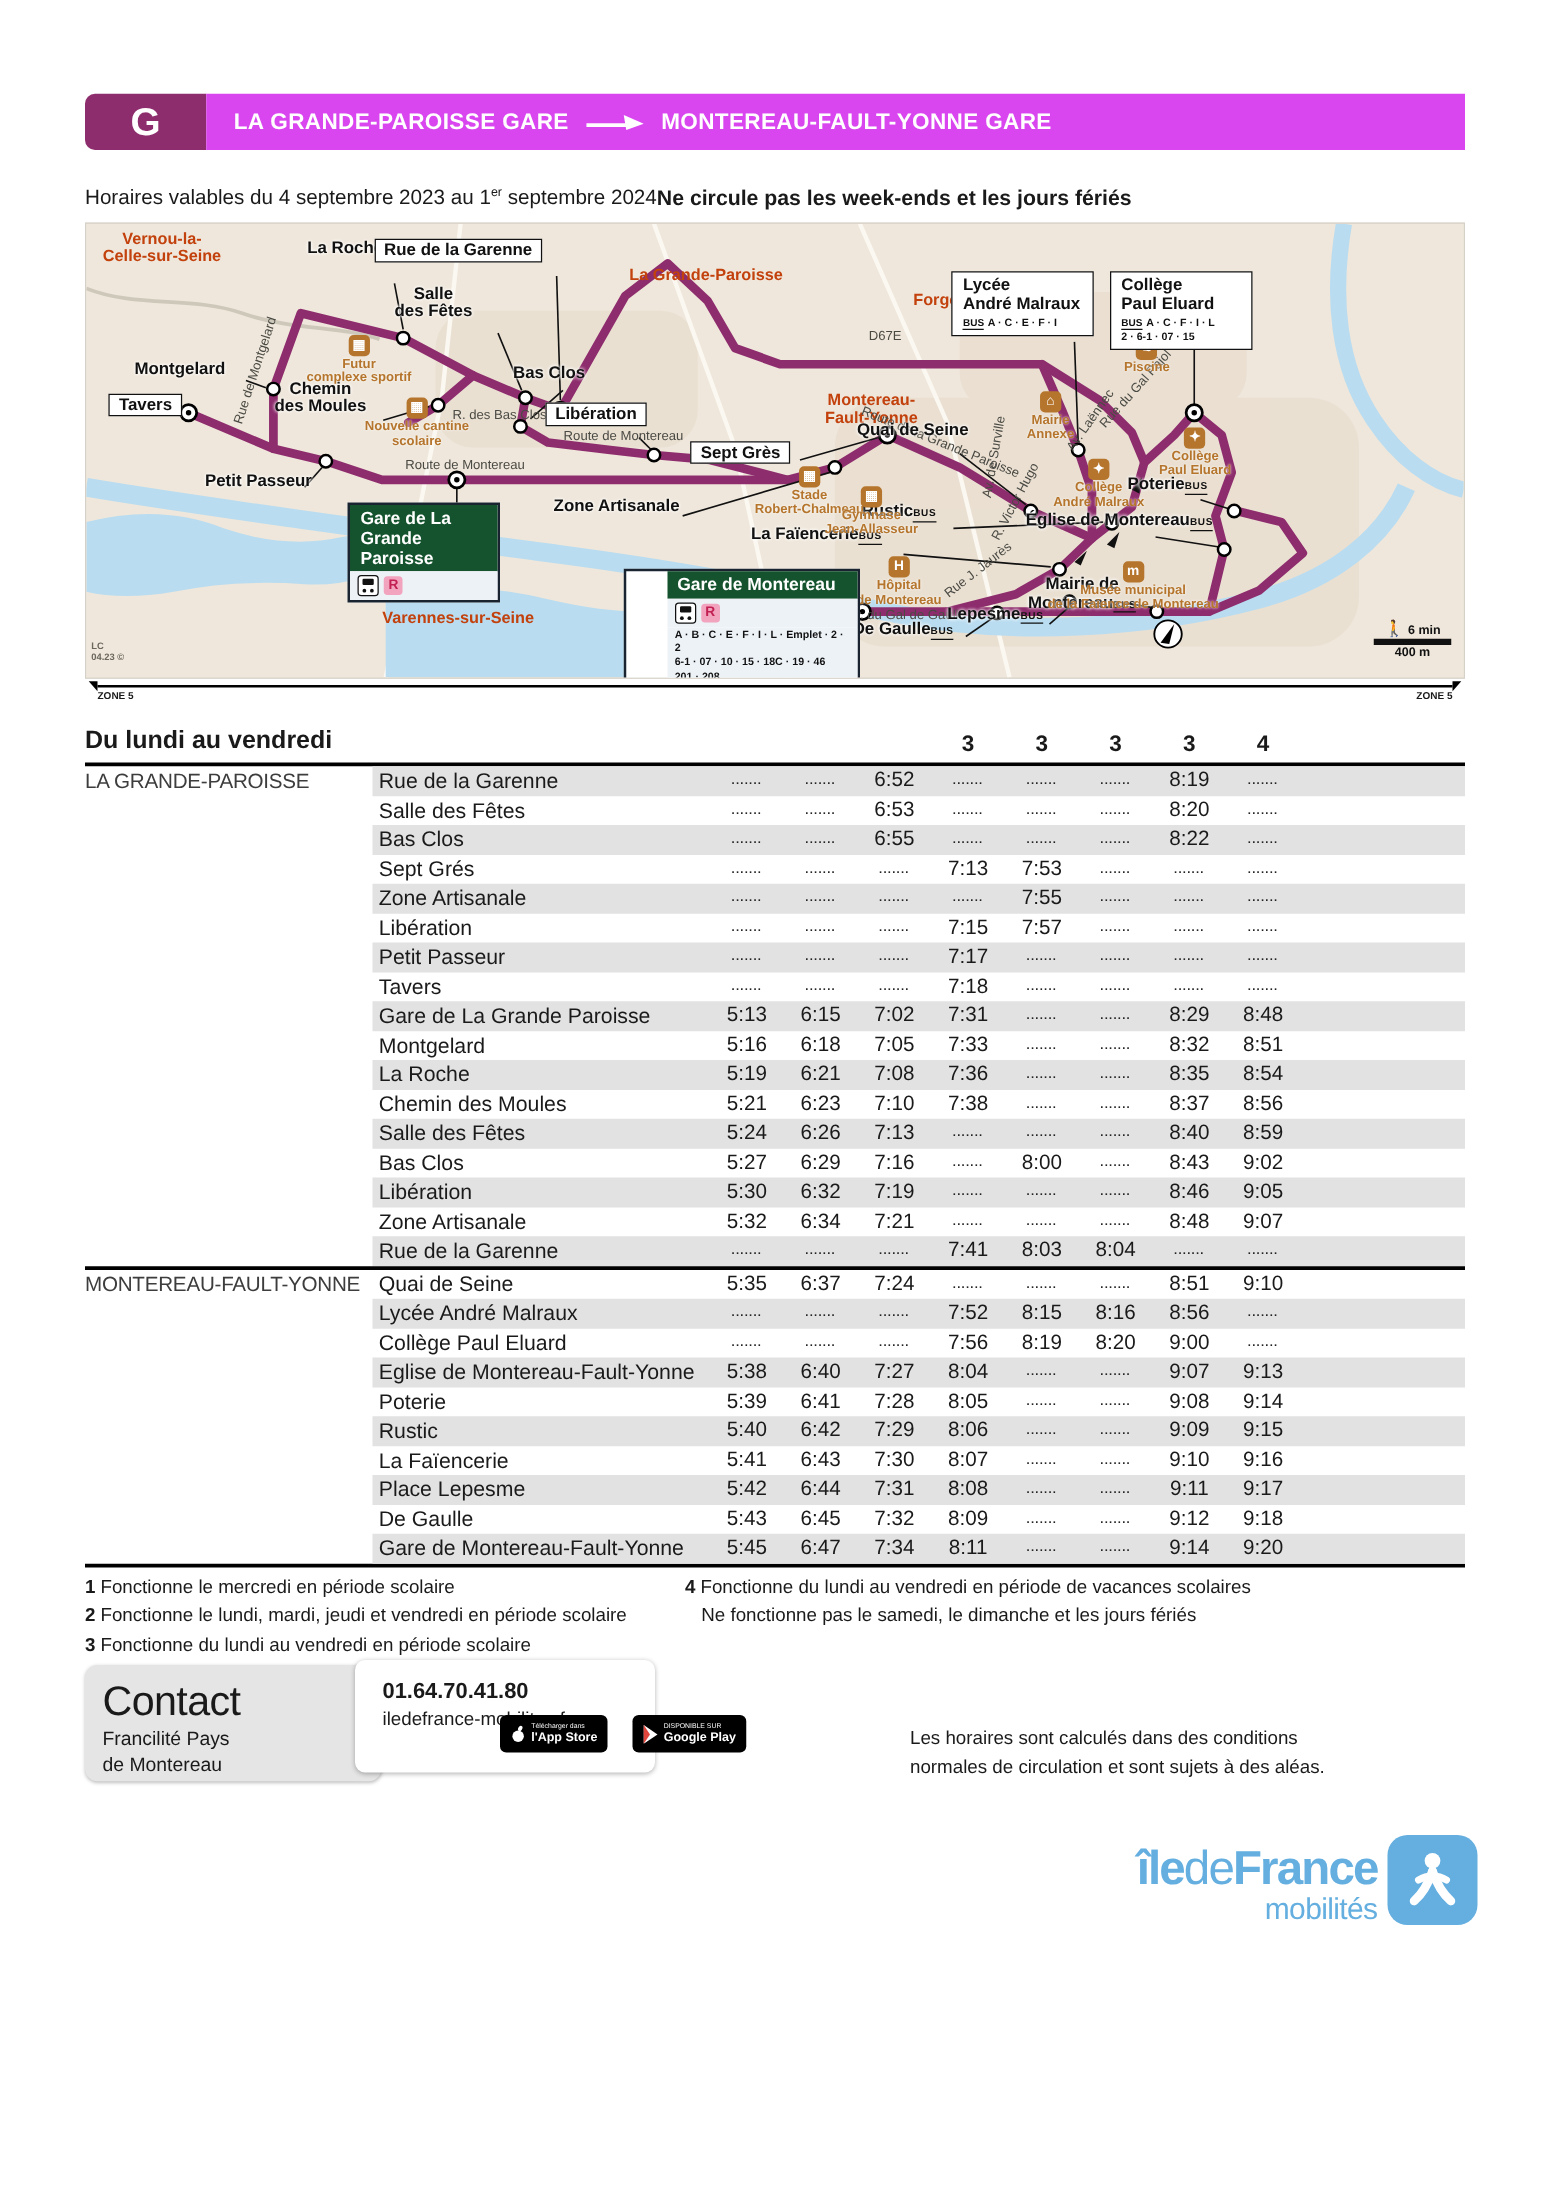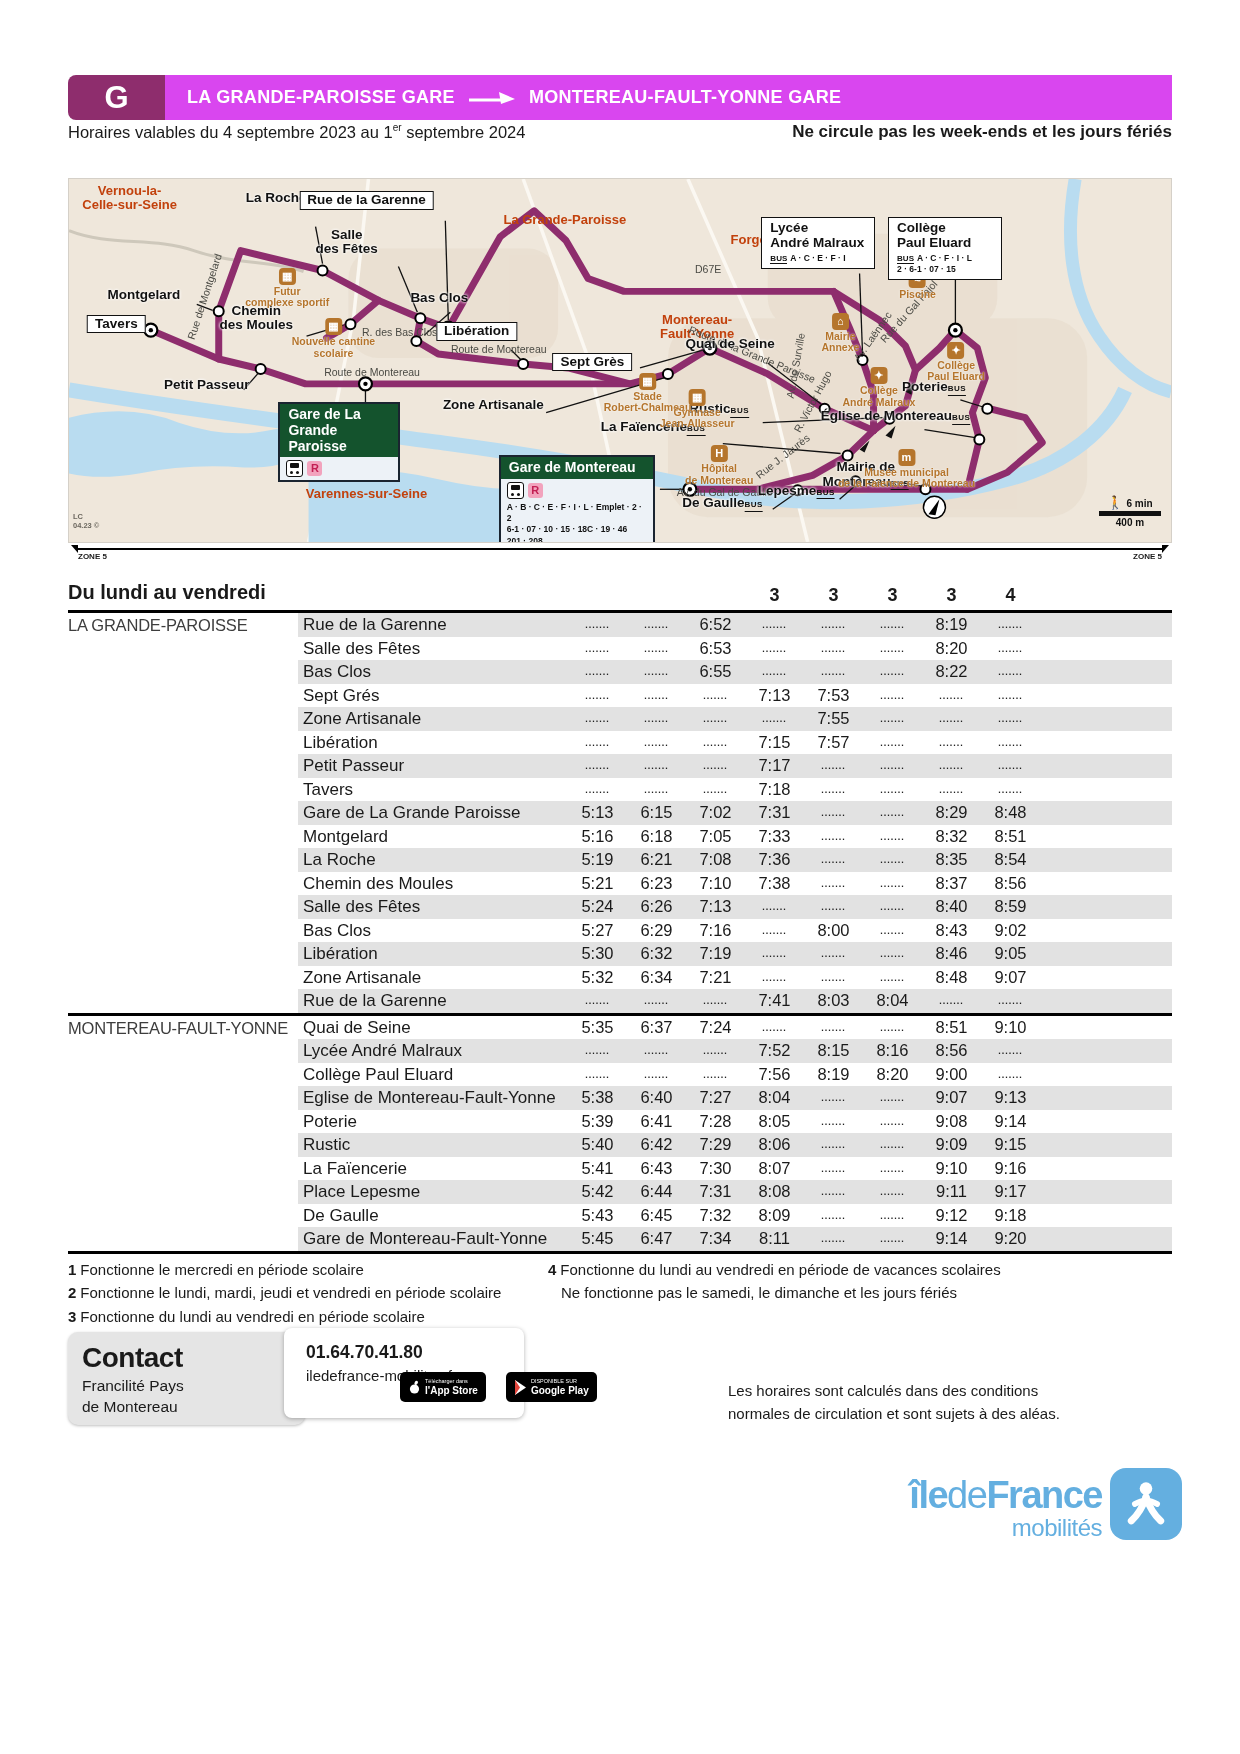"Horaires valables du 4 septembre" .subrow { justify-content: space-between -> none; top: 122px -> 149px }
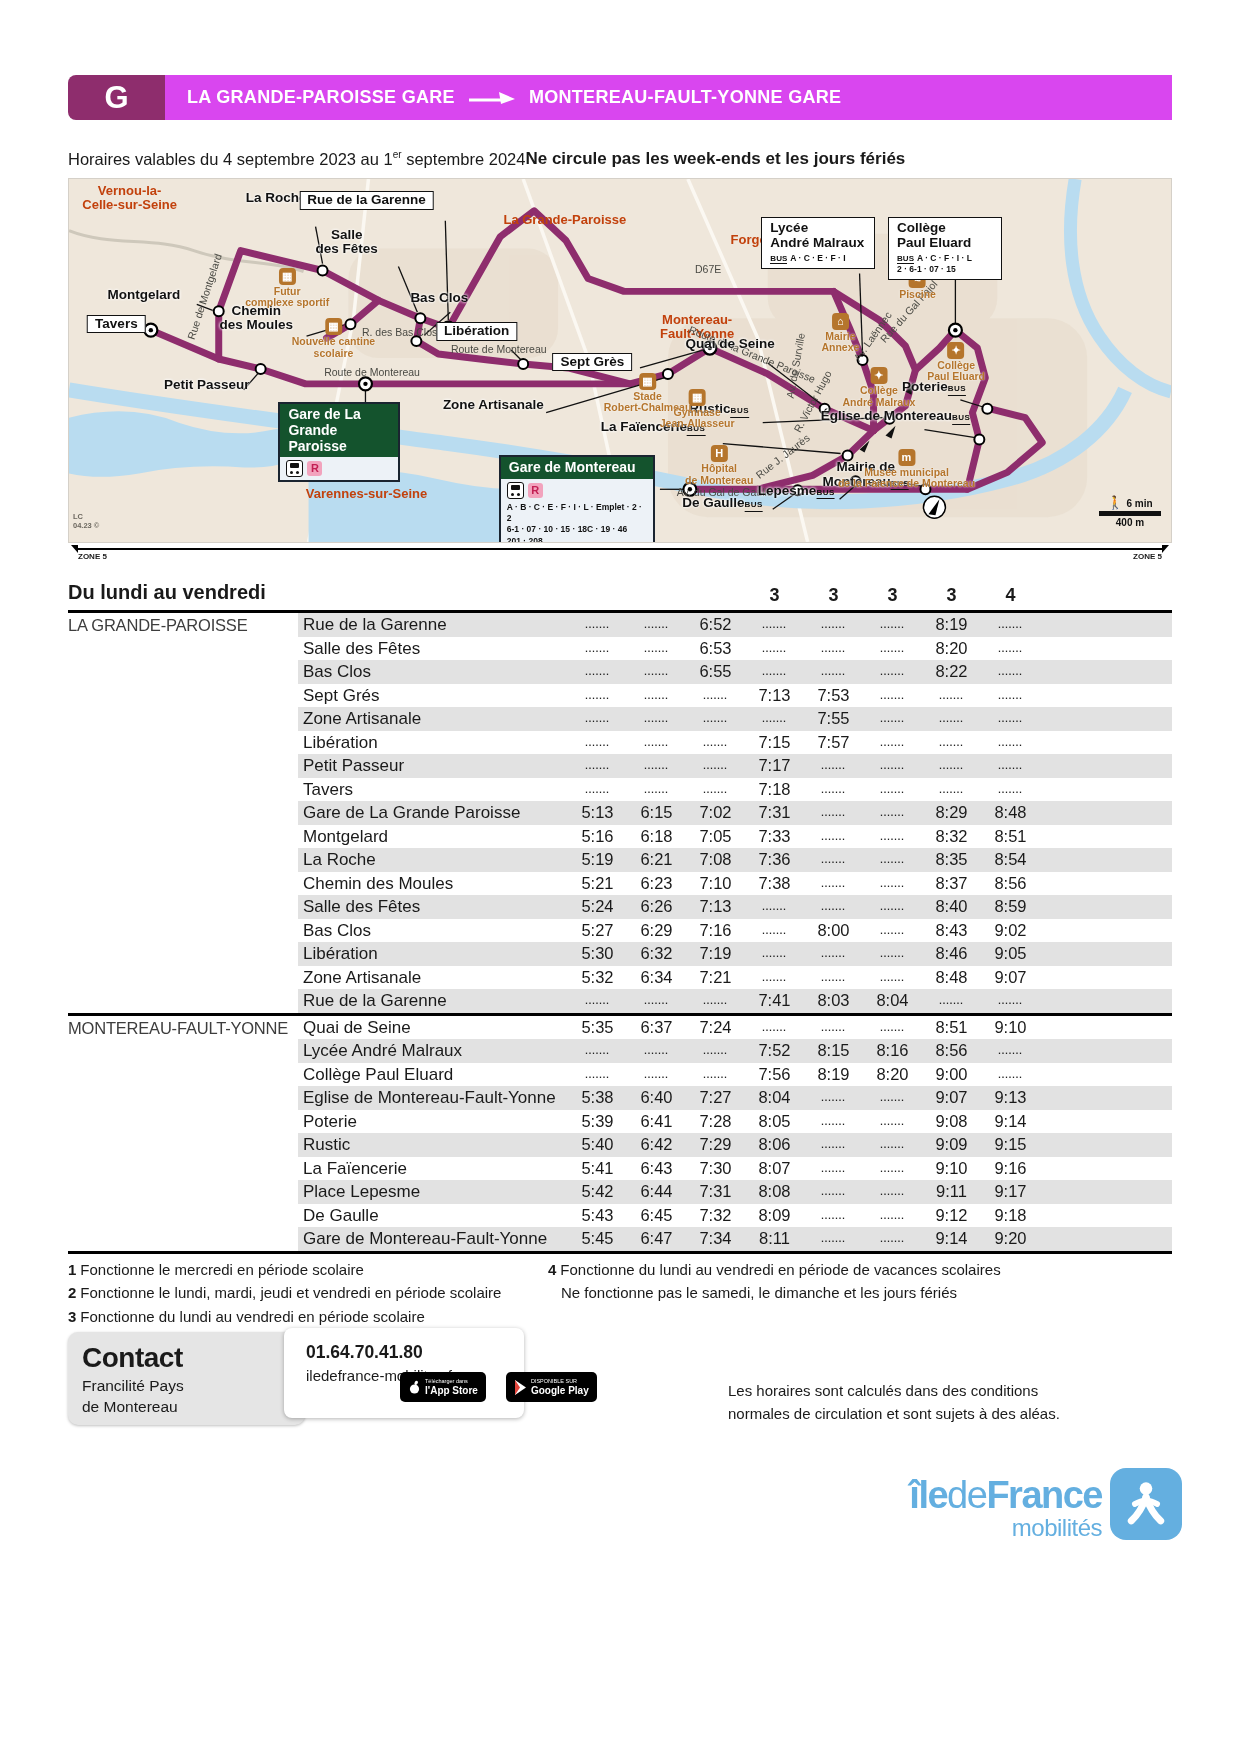"Gare de Montereau" div.station-box { padding-left: none -> 33px }
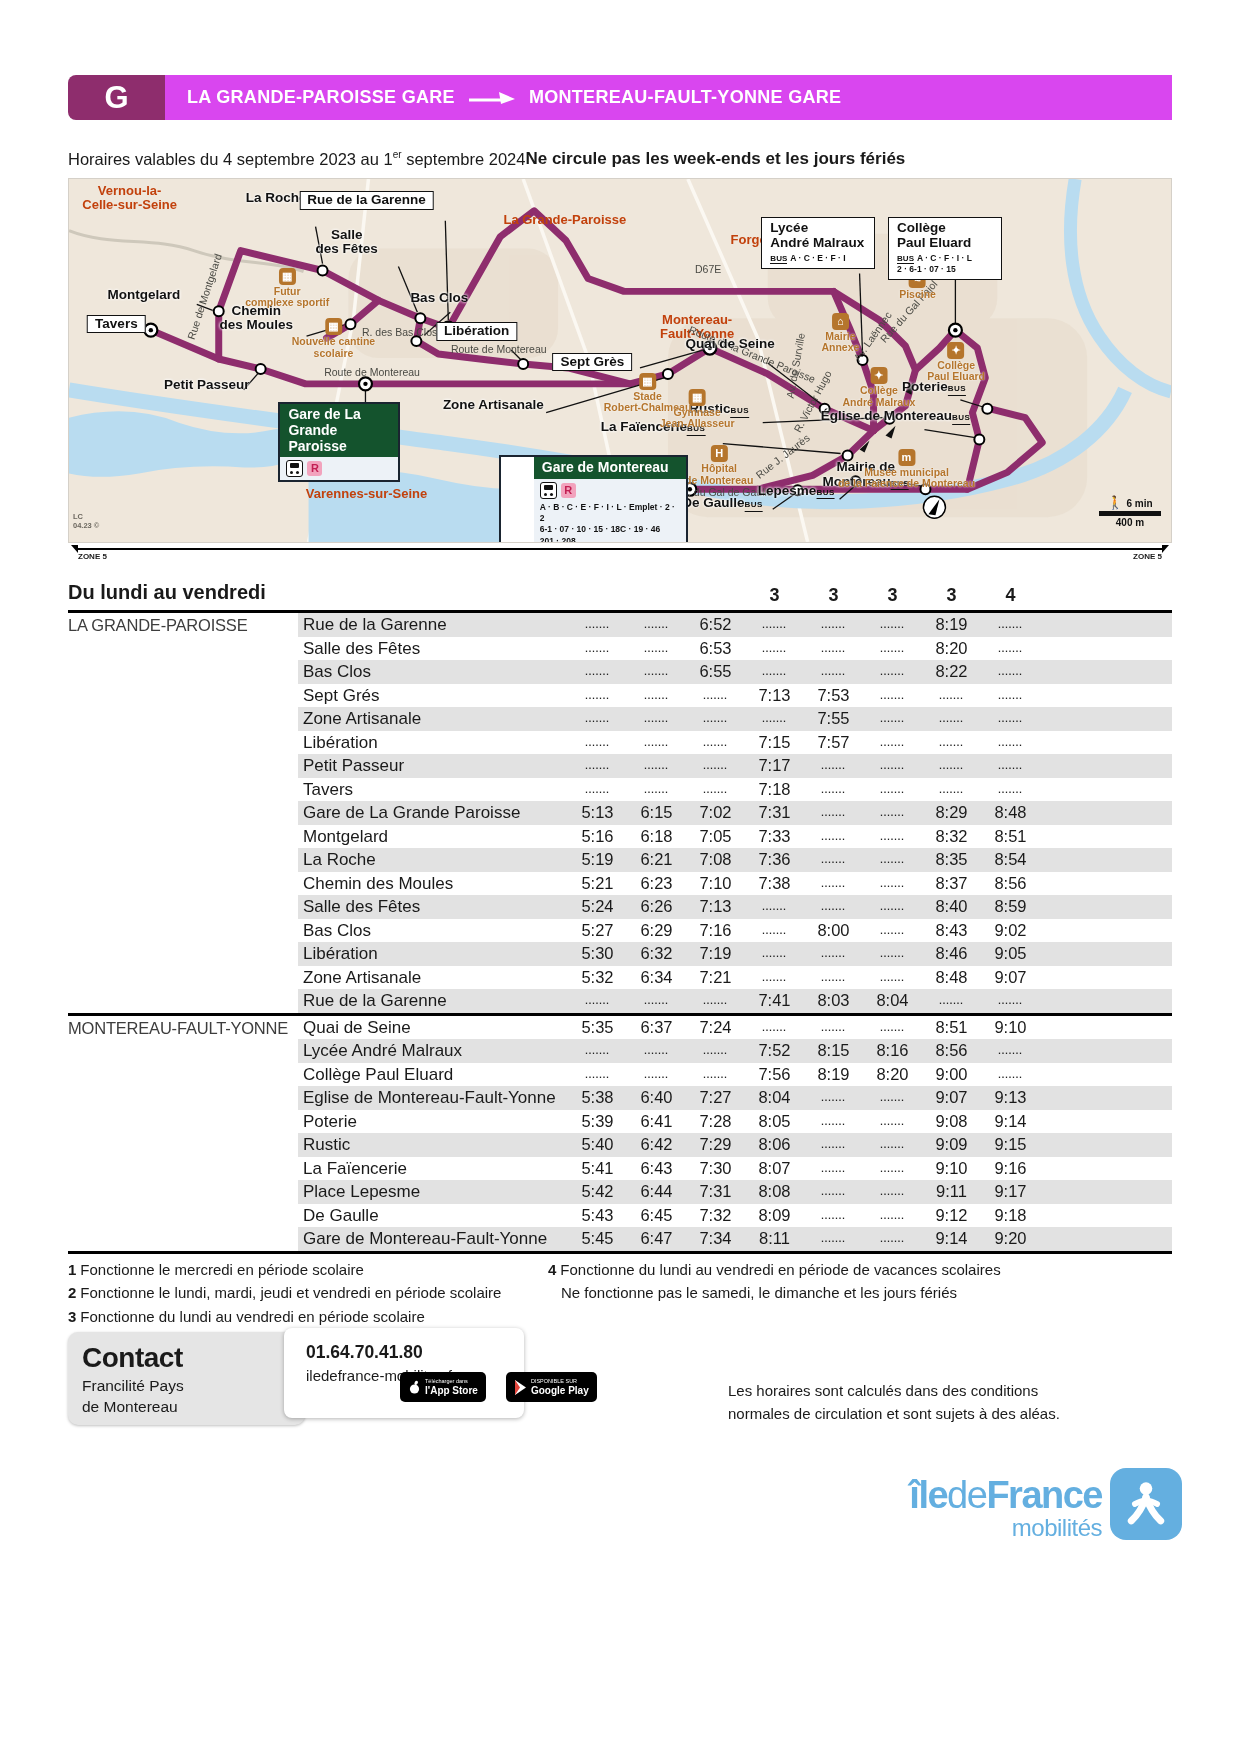"Contact" .c-gray .ct { font-size: 28px -> 33px; font-weight: bold -> normal }
